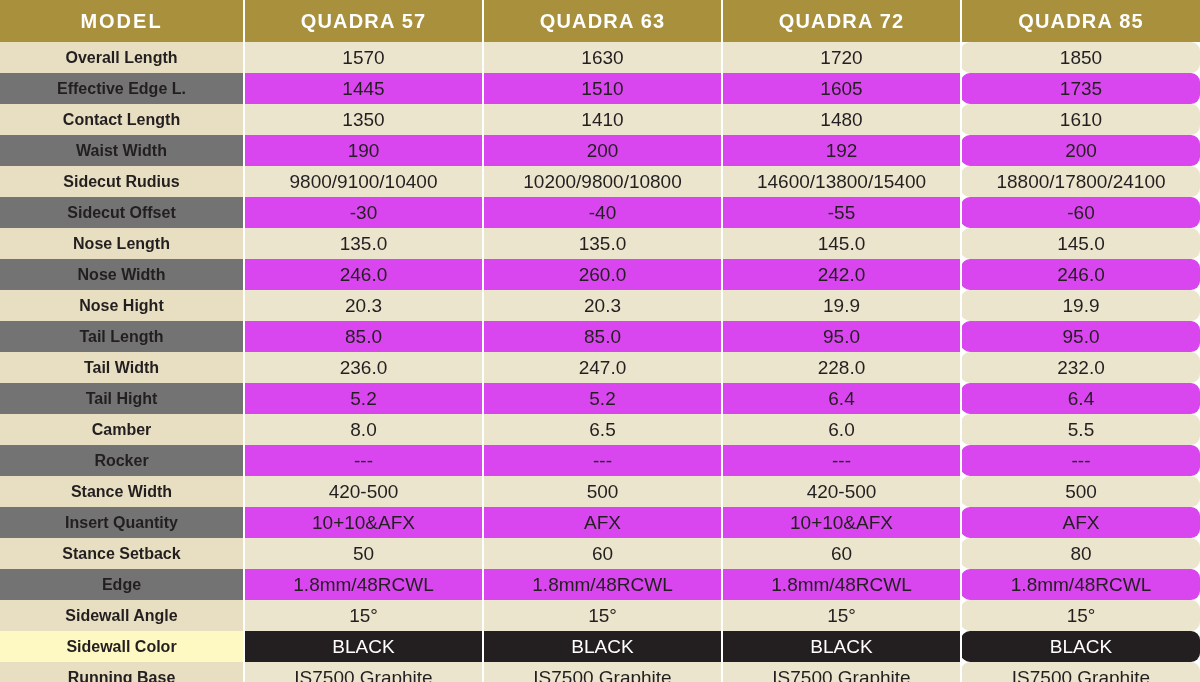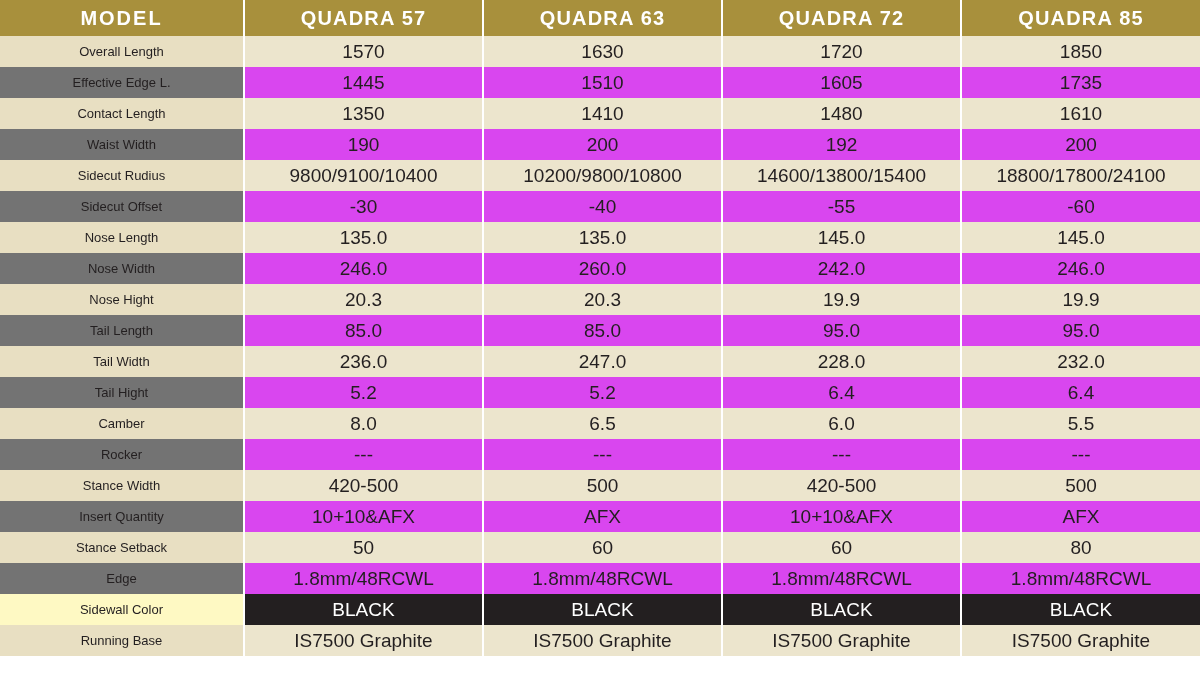"MODEL" thead th { height: 36px -> 42px }
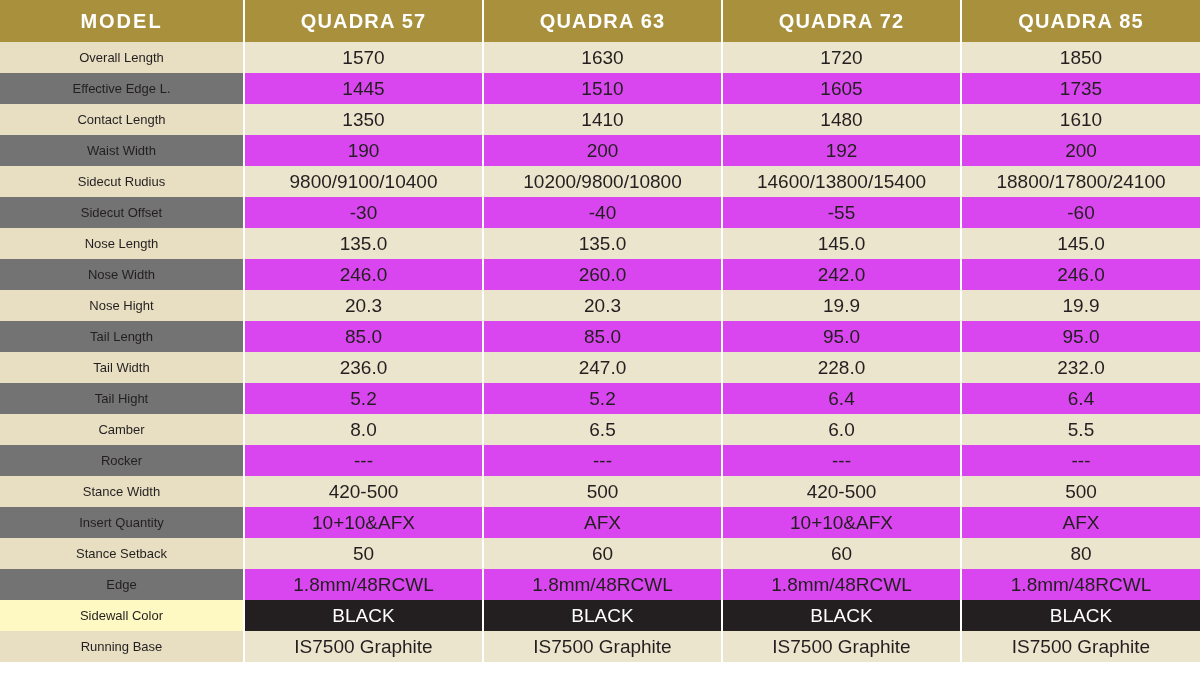"Overall Length" tbody td.label { font-size: 13px -> 16px; font-weight: none -> bold }
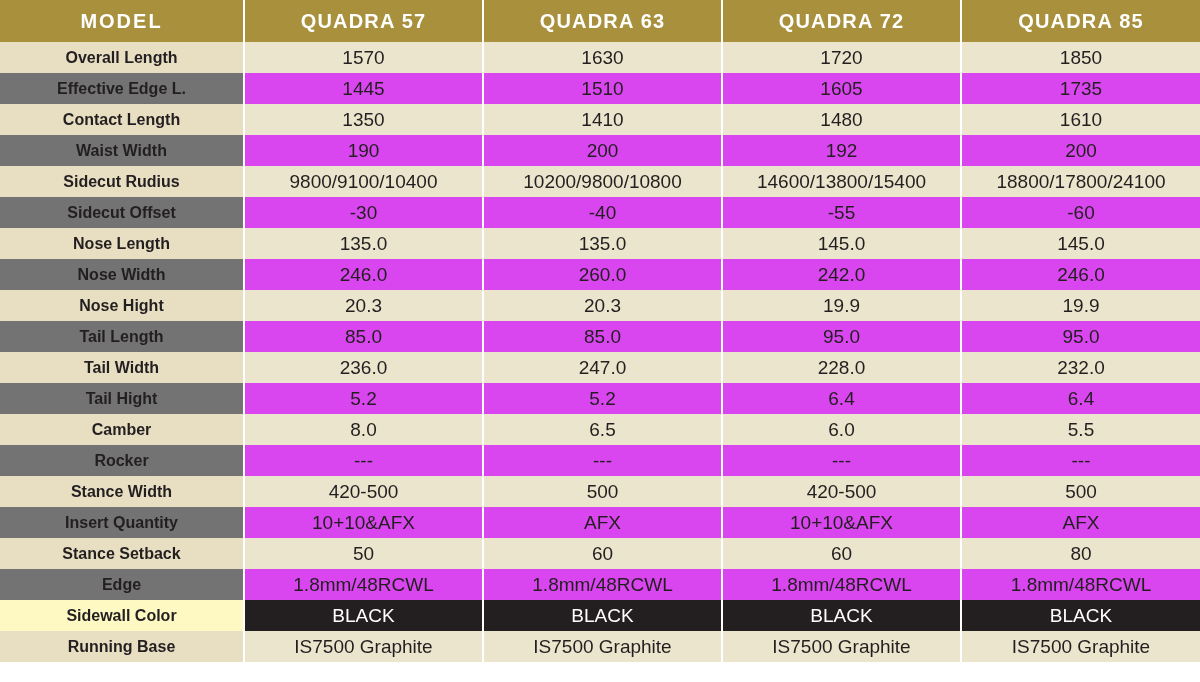"1850" tbody td:last-child { border-radius: none -> 9px }
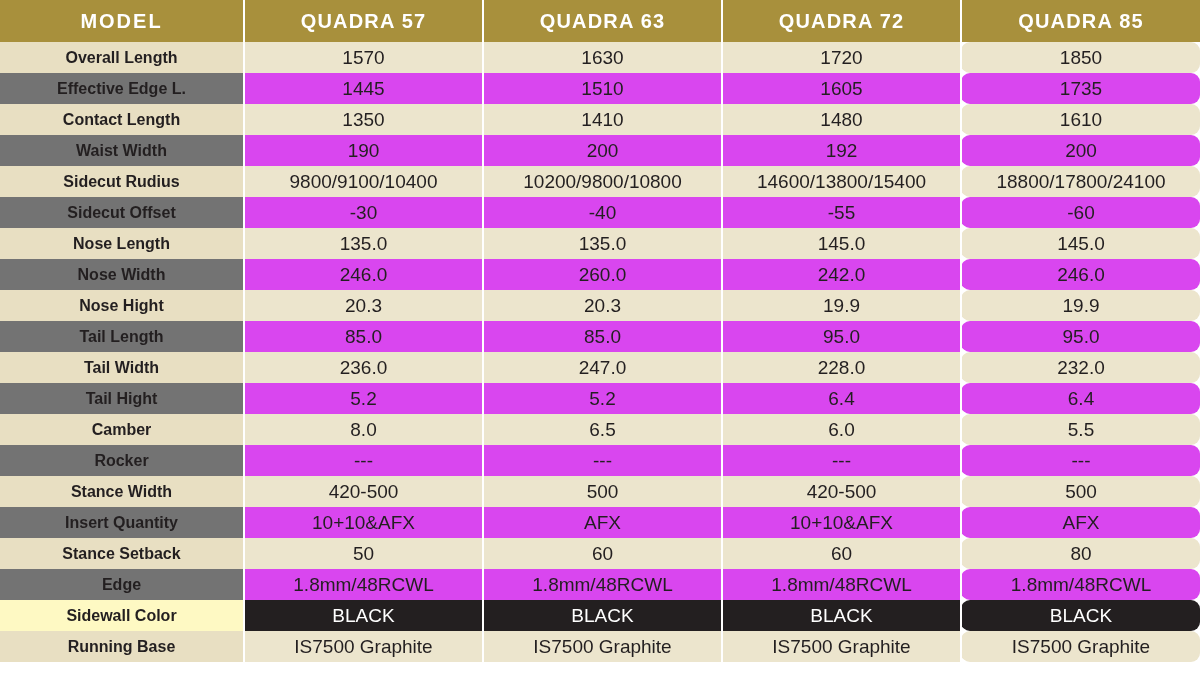"Sidewall Angle" tr.odd { html: none -> <tr> <td>Sidewall Angle</td> <td>15°</td> <td>15°</td> <td>15°</td> <td>15°</td> </tr> }
